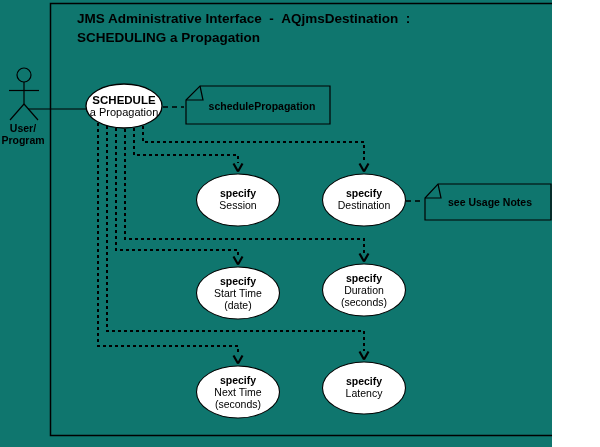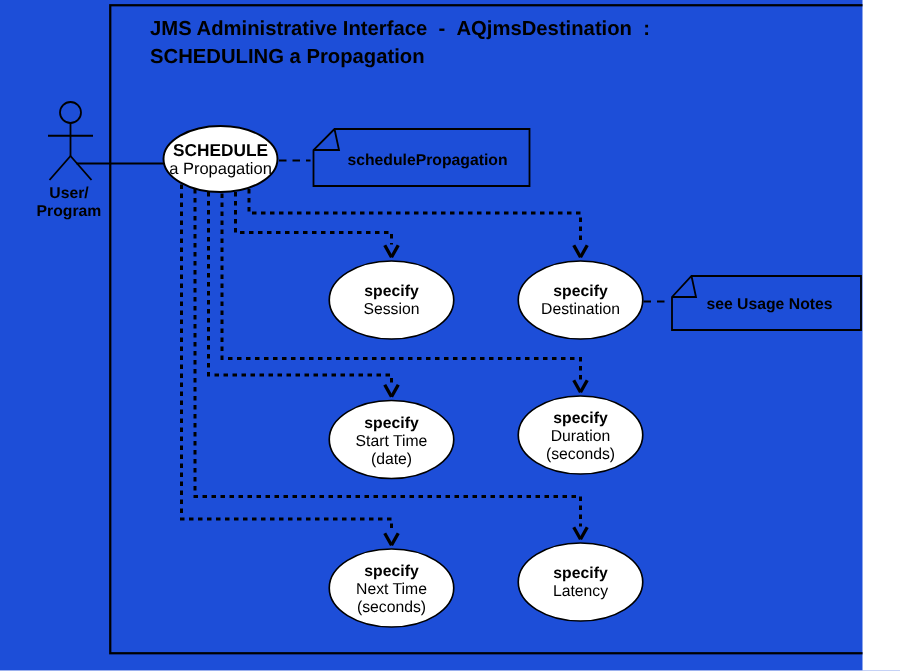"JMS Administrative Interface -" .stage { background: #1d4ed8 -> #0f766e; padding-left: 23px -> none }
